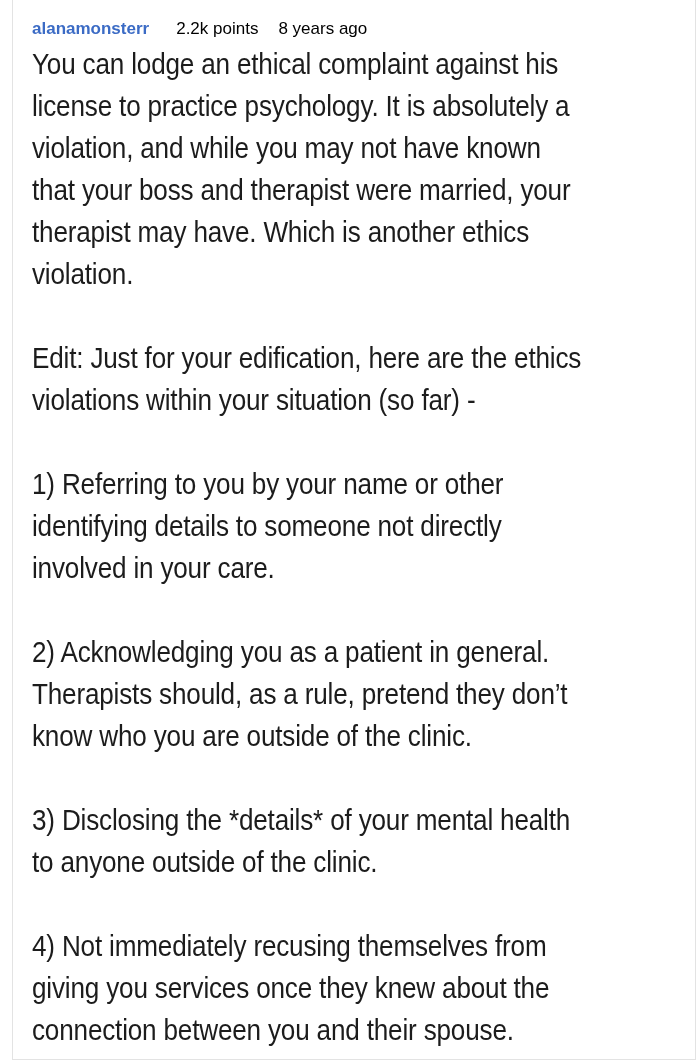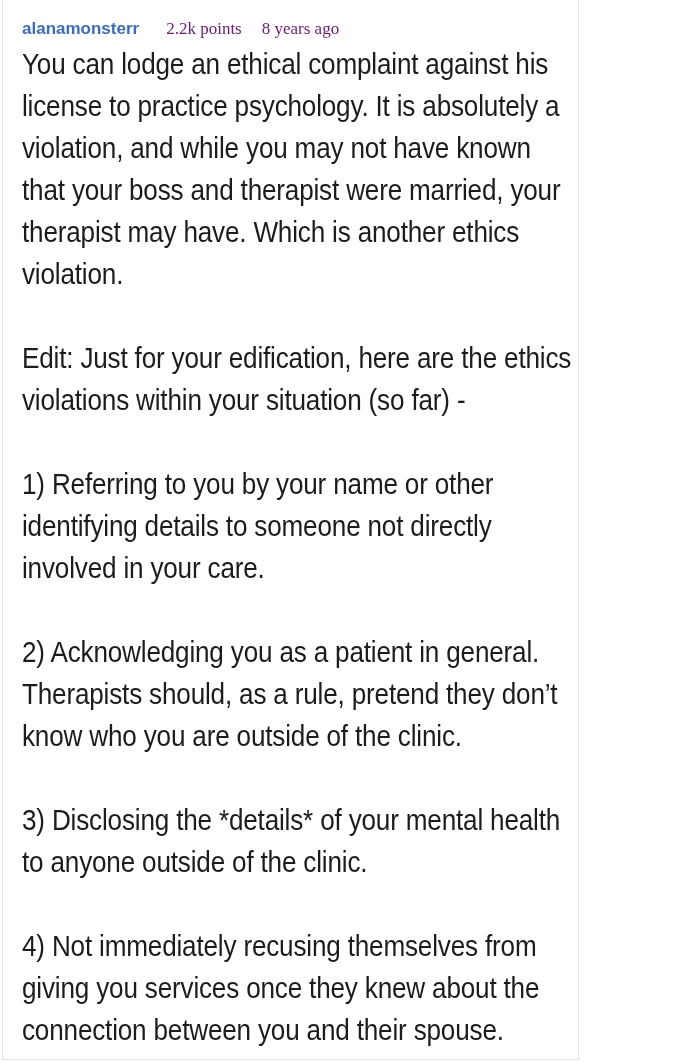"alanamonsterr" .comment-card { margin-left: 2px -> 12px; width: 577px -> 684px }
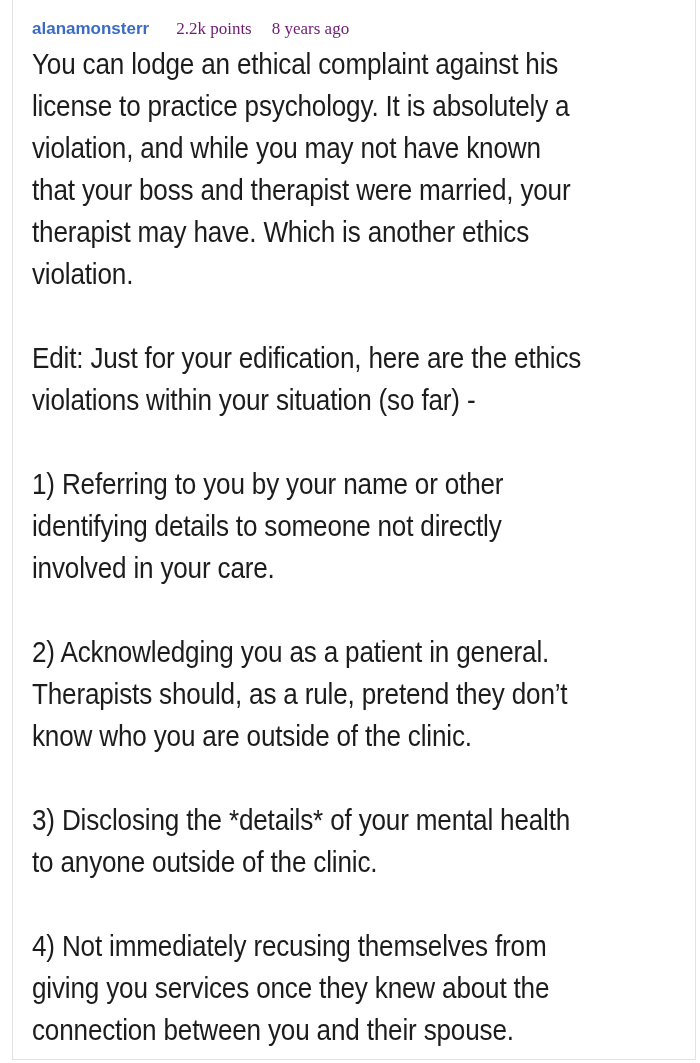"2.2k points" .meta { color: #701a75 -> #000000; font-family: Liberation Serif, serif -> none }
